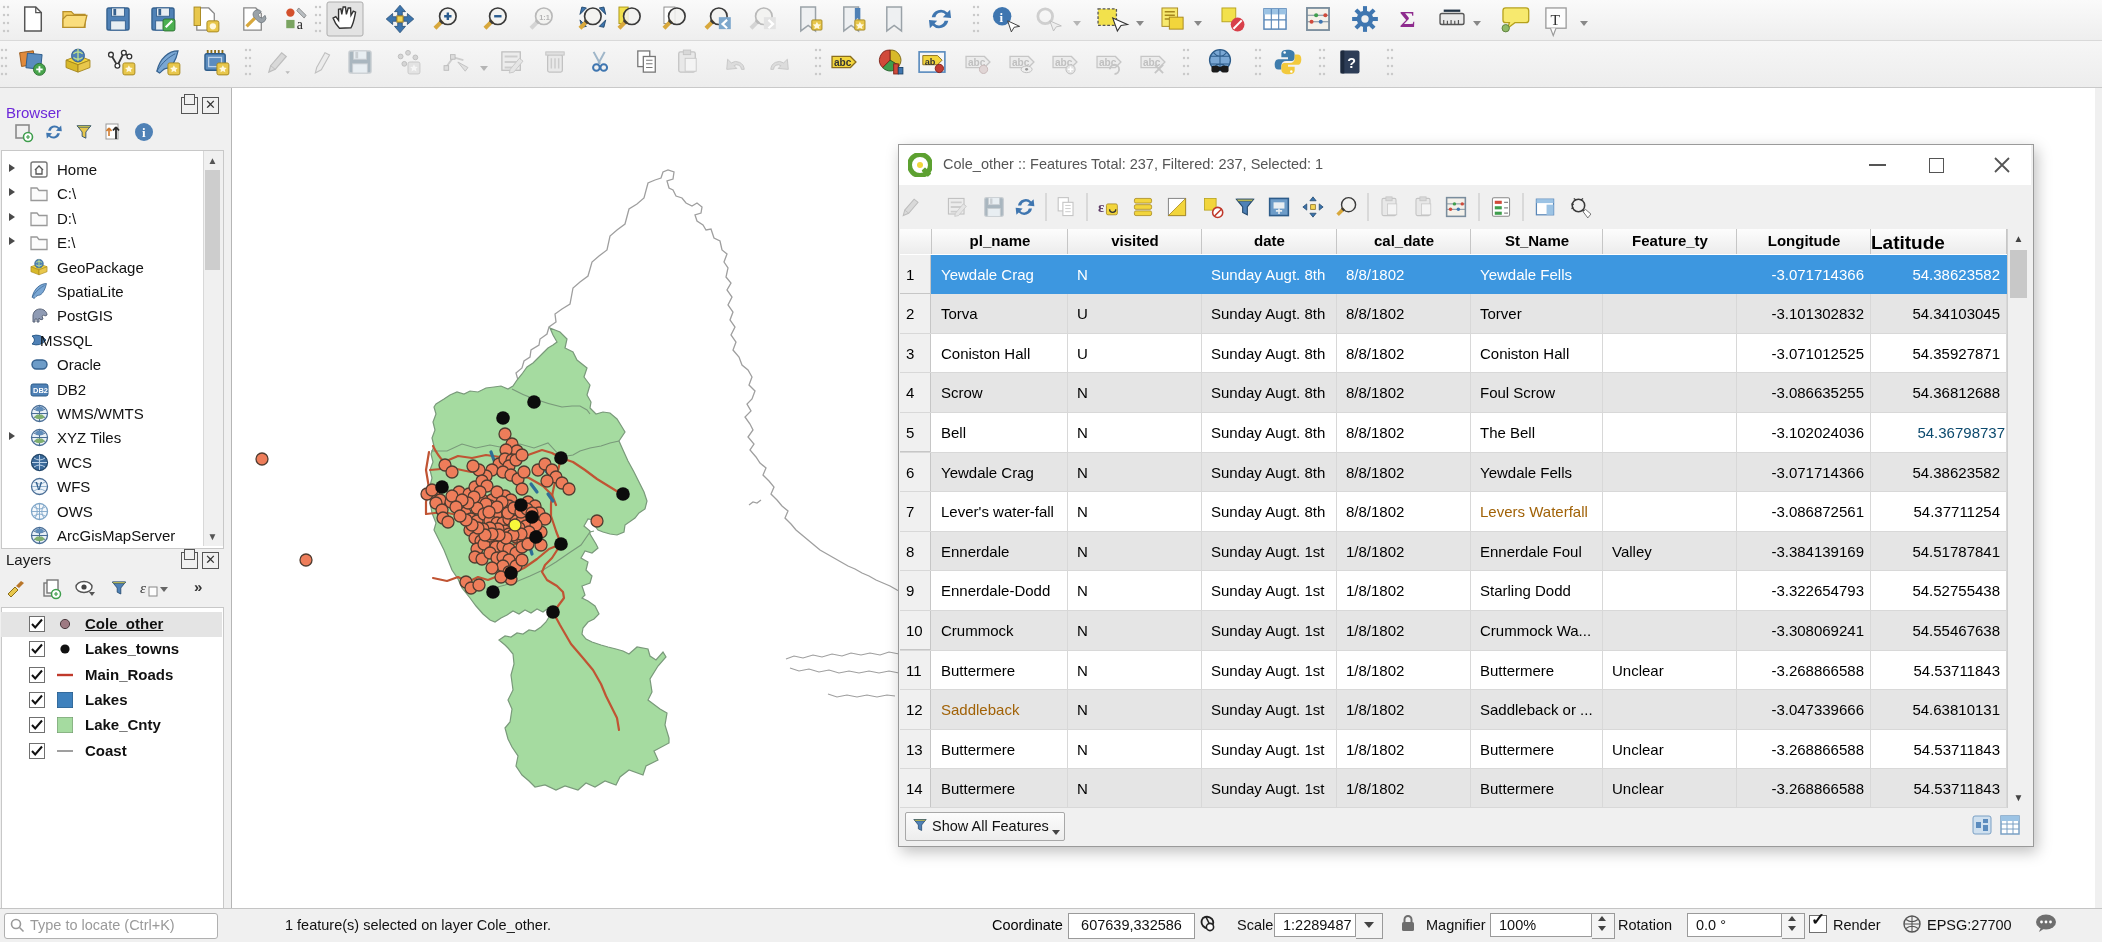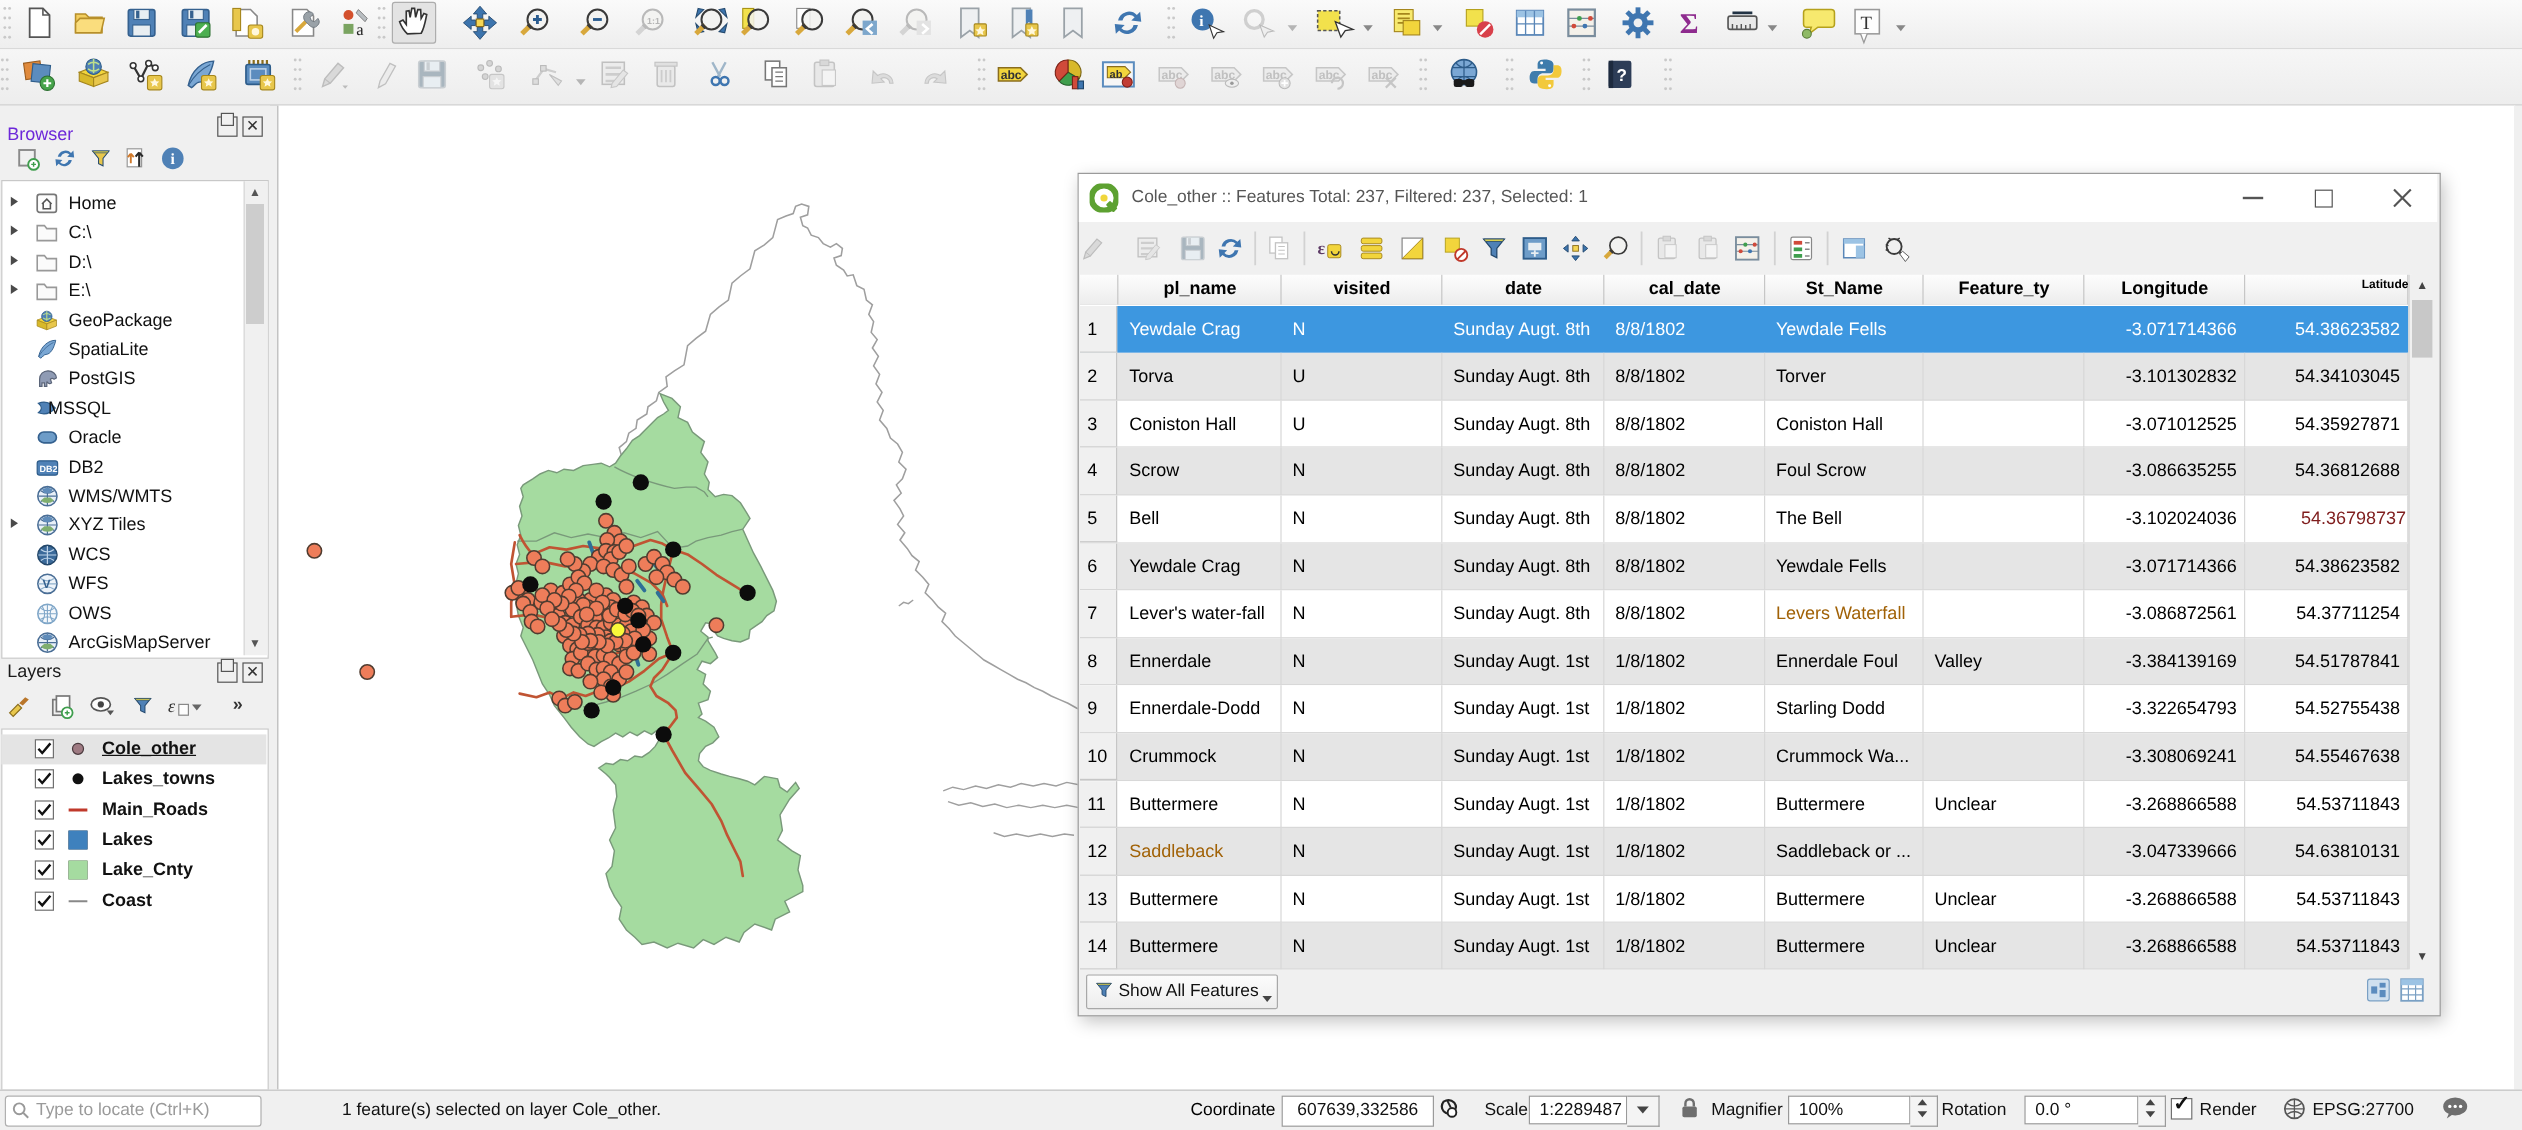"Latitude" div { font-size: 10px -> 19px; text-align: right -> left }
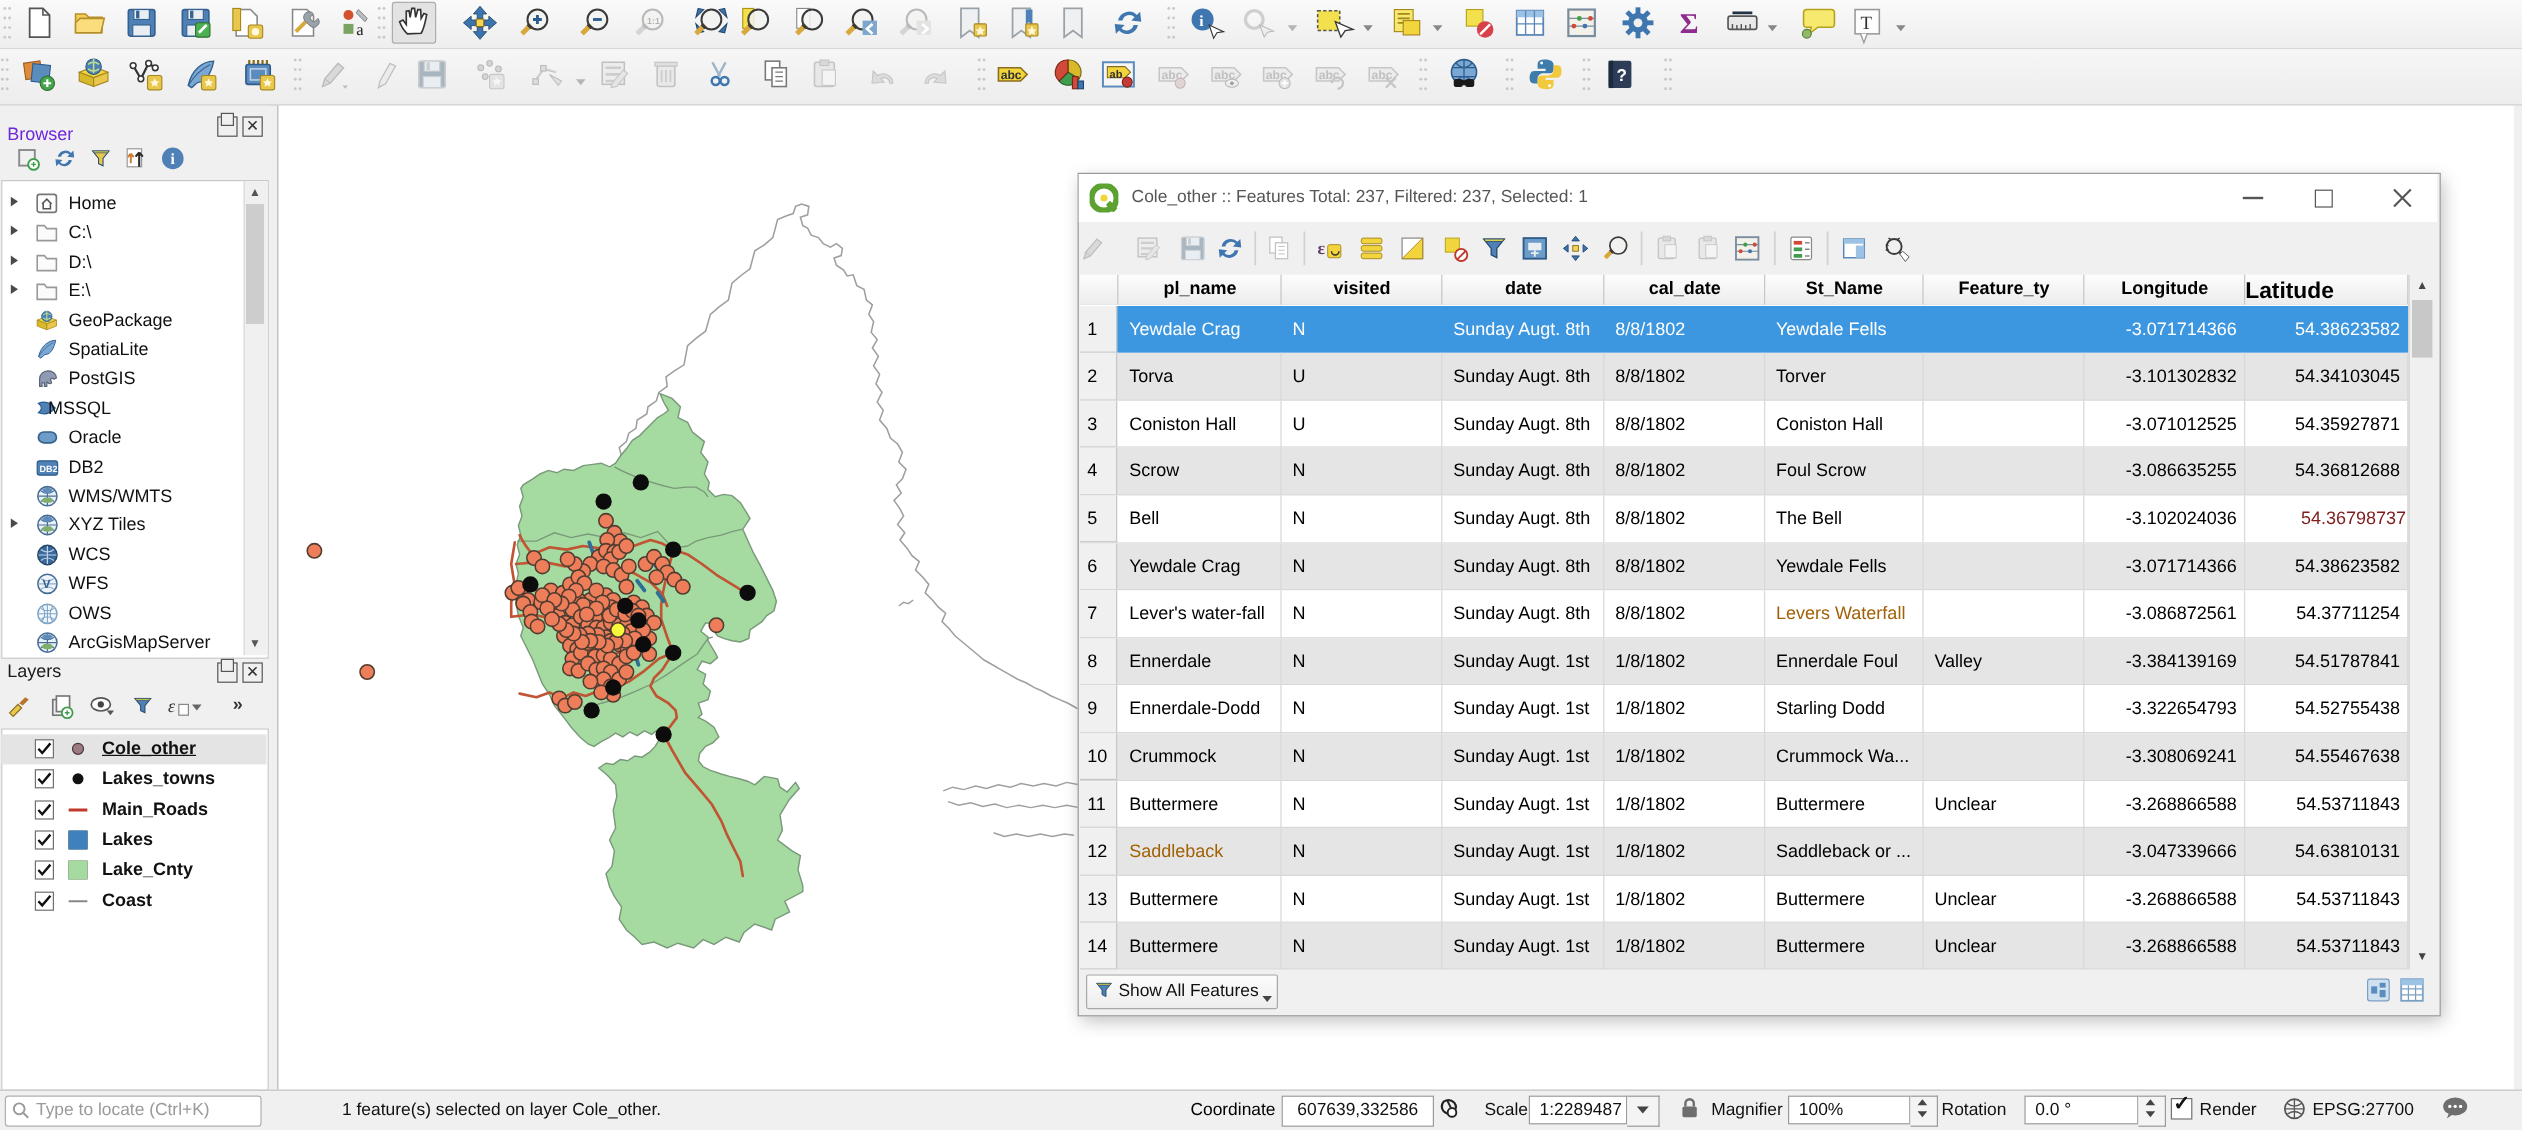"54.36798737" div { color: #7f1d1d -> #0c4a6e }
